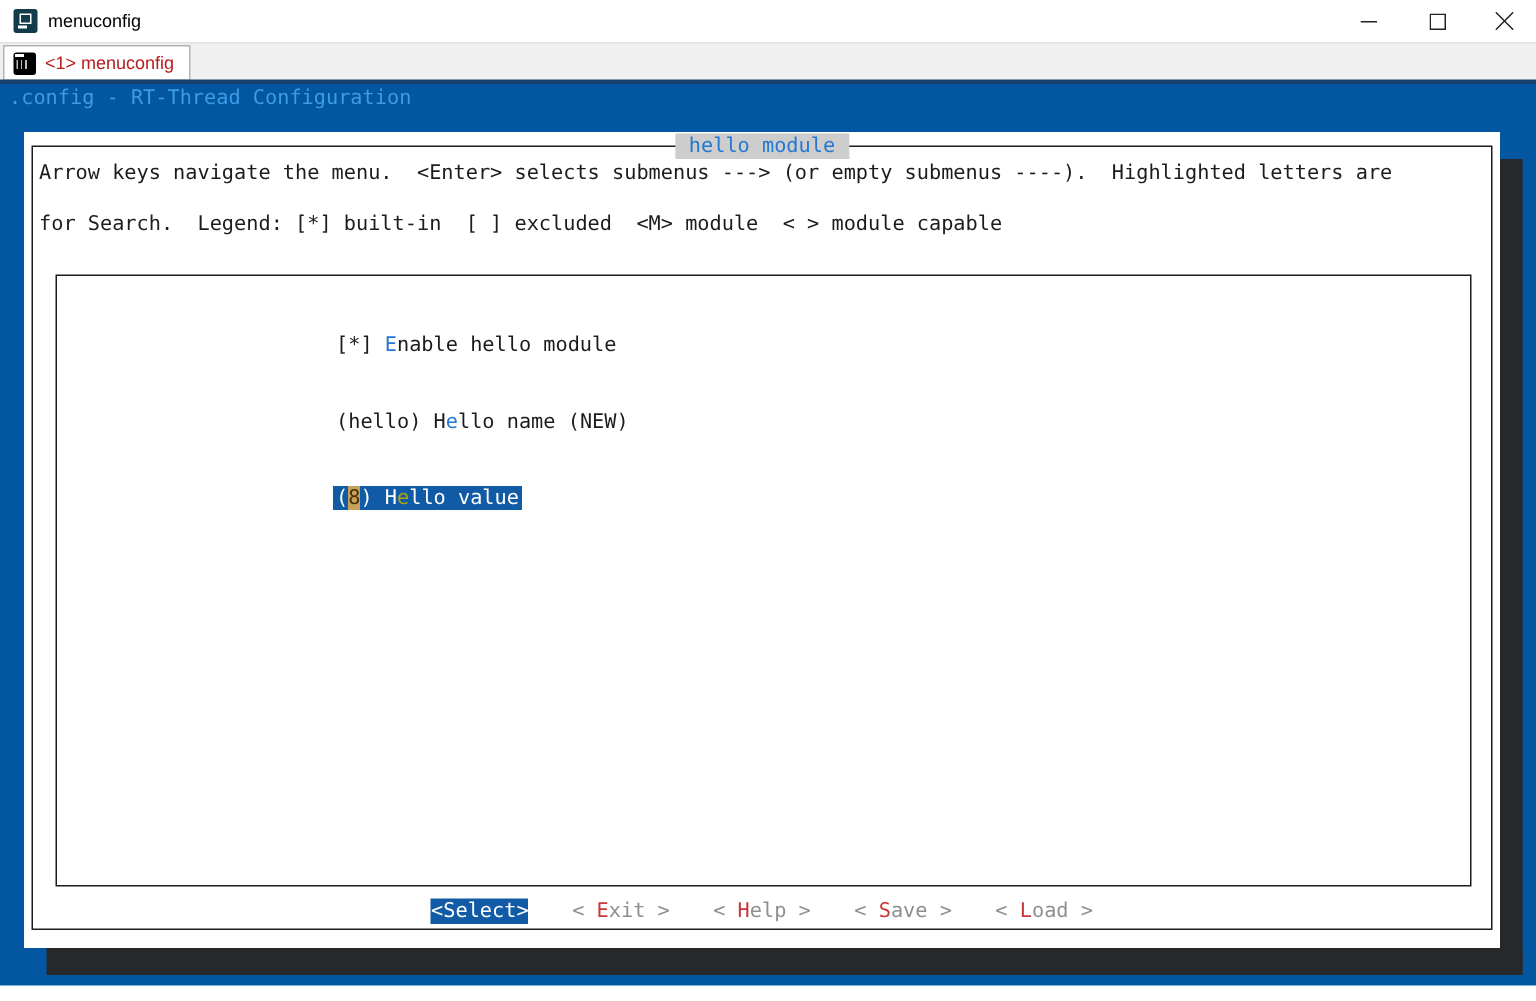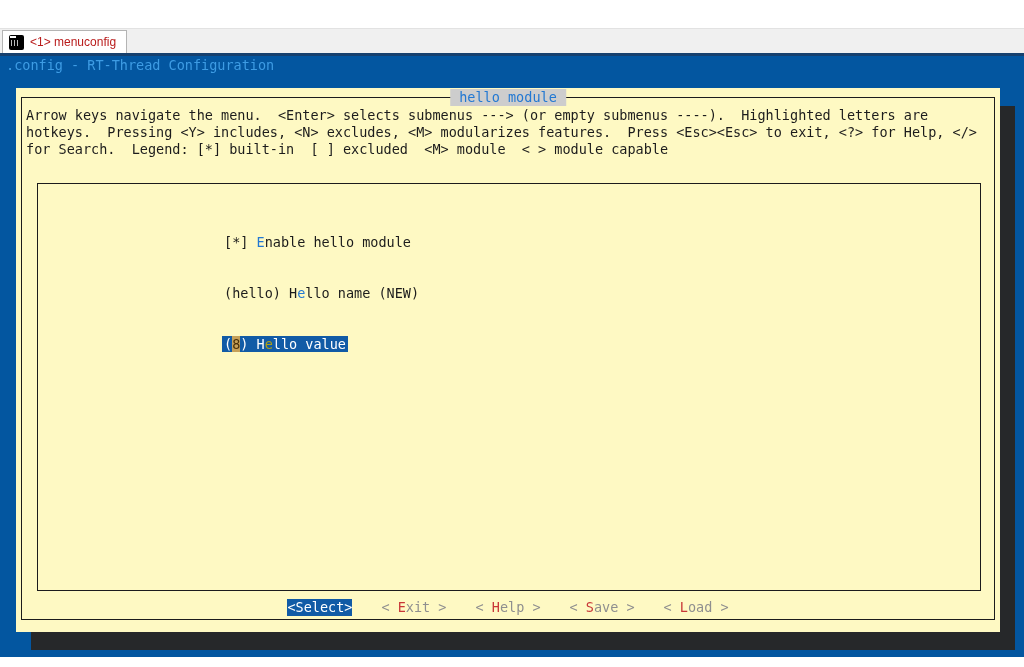"menuconfig" div.abs { html: none -> <div> <div> <div></div> <div></div> </div> <div>menuconfig</div> <div> <svg> <line></line> </svg> </div> <div> <svg> <rect></rect> </svg> </div> <div> <svg> <line></line> <line></line> </svg> </div> </div> }
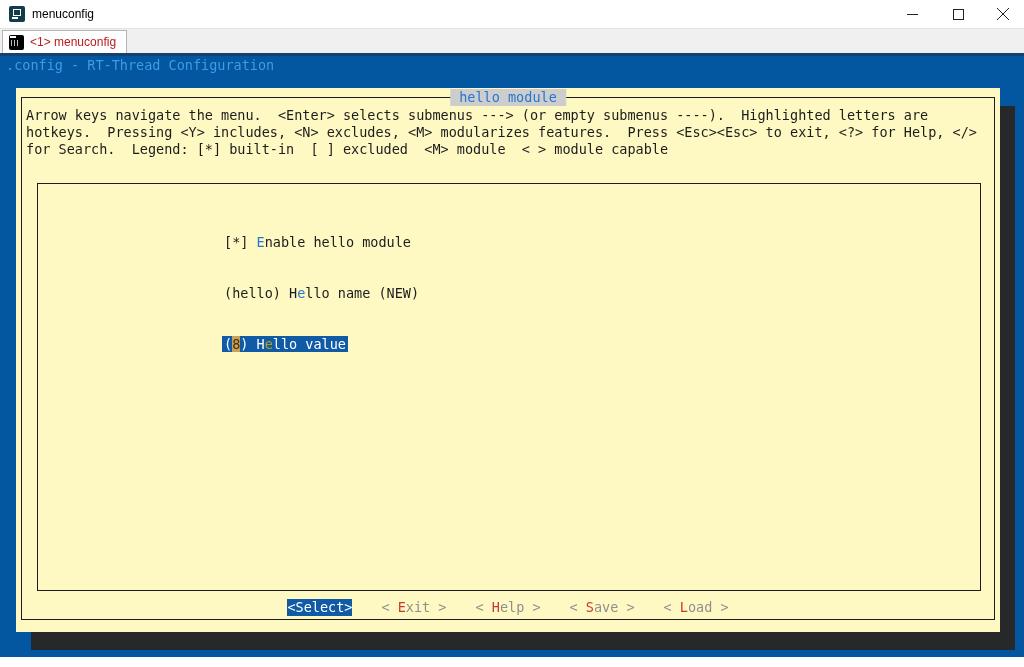"hello module" #dialog { background: #fef9c3 -> #ffffff }
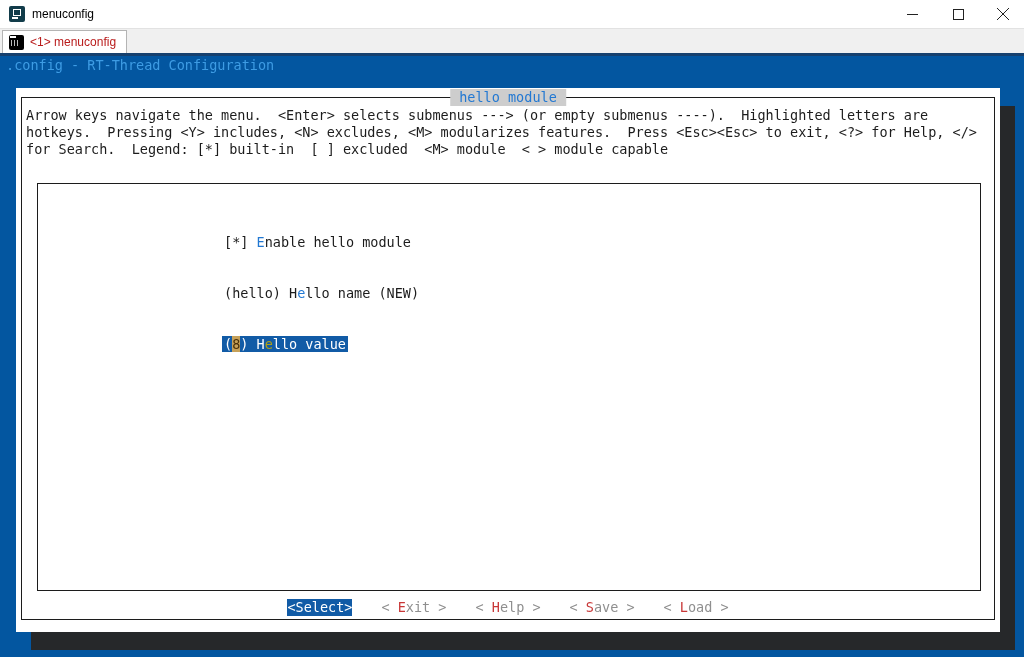"hotkeys. Pressing <Y> includes, <N>" div.abs { html: <div>hotkeys. Pressing &lt;Y&gt; includes, &lt;N&gt; excludes, &lt;M&gt; modularizes features. Press &lt;Esc&gt;&lt;Esc&gt; to exit, &lt;?&gt; for Help, &lt;/&gt;</div> -> none }
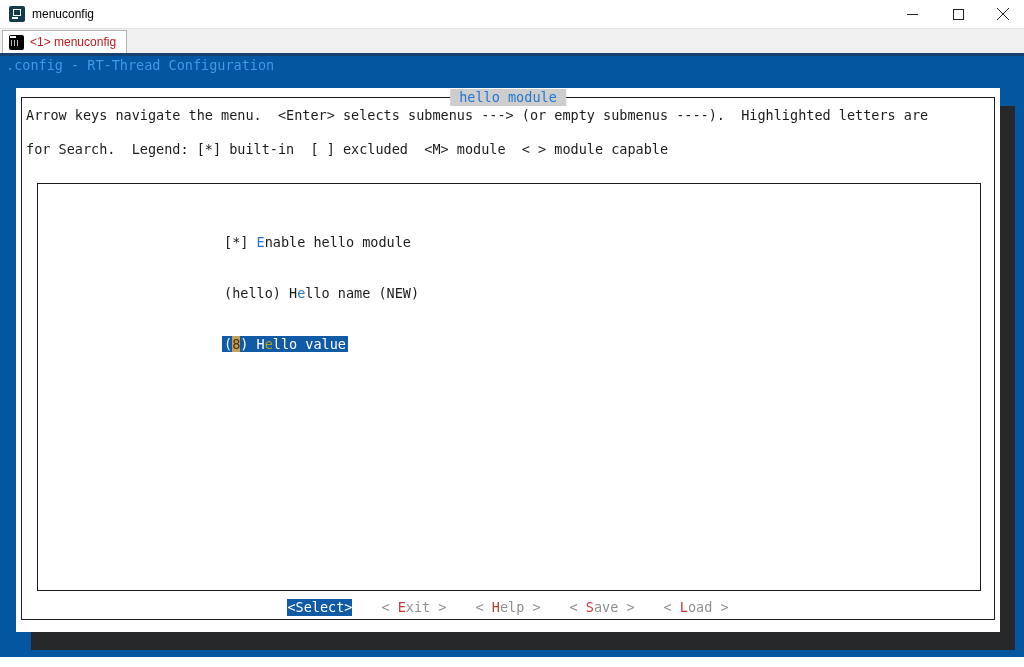"[*] Enable hello module" #items { top: 16px -> 4px }
